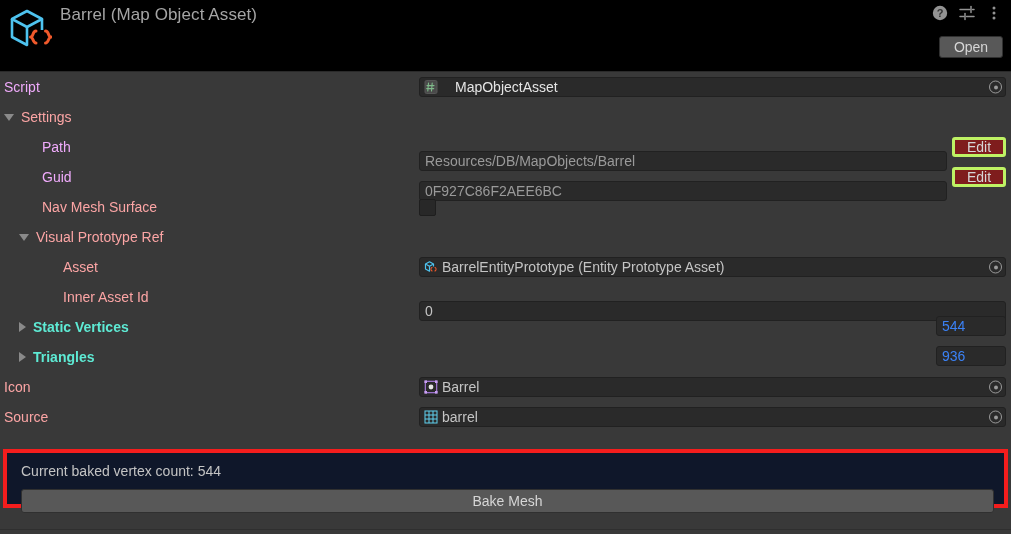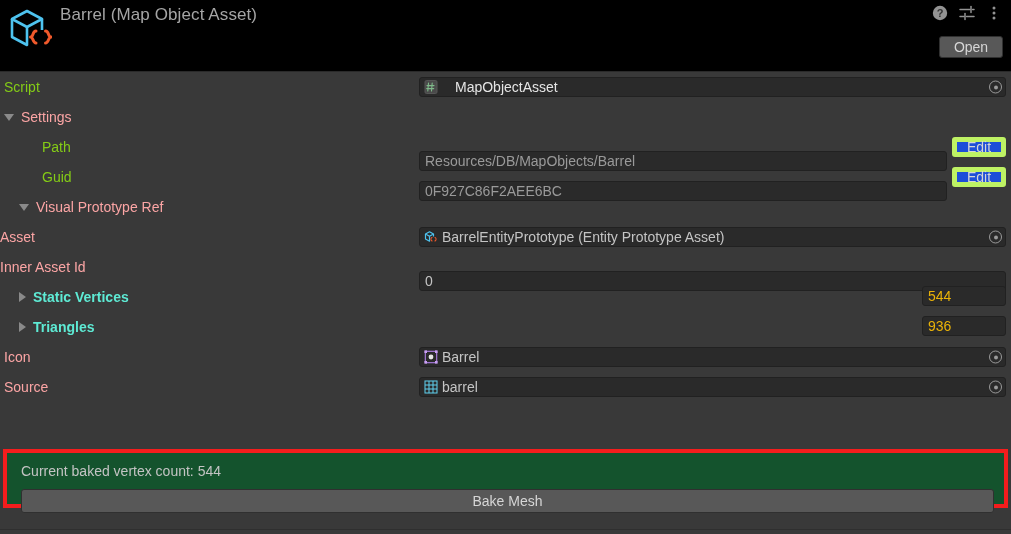"Script" .label.dim { color: #84cc16 -> #f0abfc }
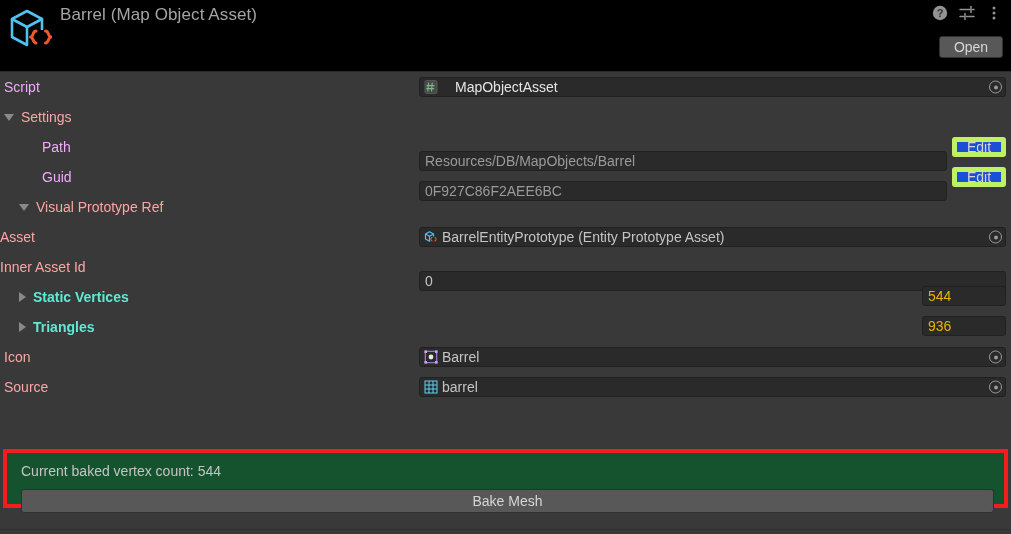"Edit" .edit-button { background: #1d4ed8 -> #7f1d1d; border: 5px solid #bef264 -> 3px solid #bef264 }
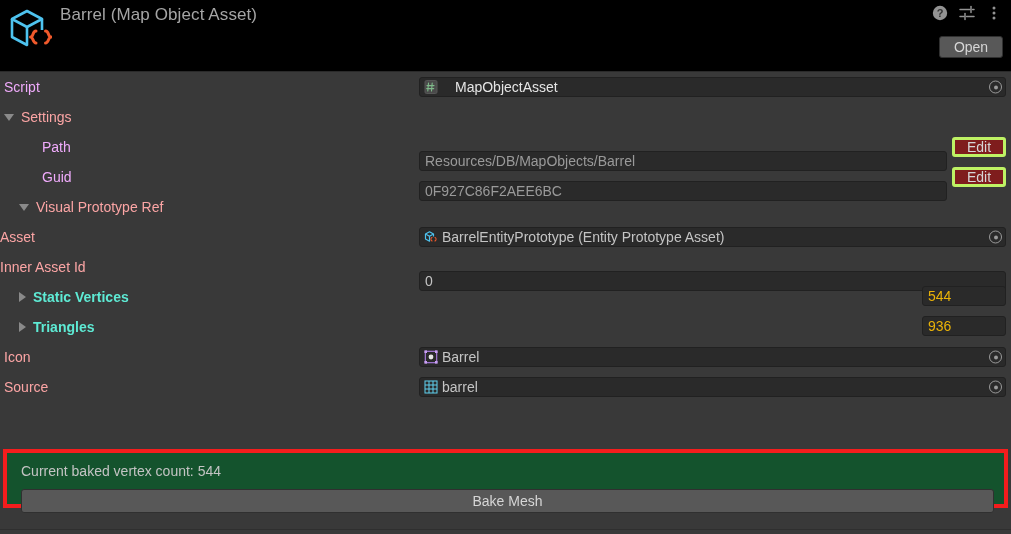"Nav Mesh Surface" div.row { html: none -> <div> <div>Nav Mesh Surface</div> <div> <div></div> </div> </div> }
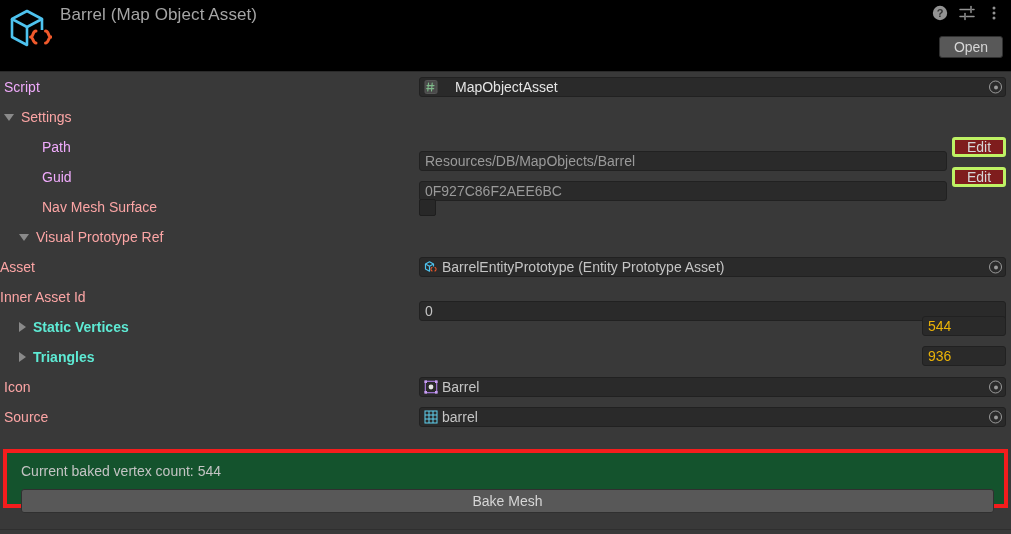"Asset" .ind3 { padding-left: none -> 63px }
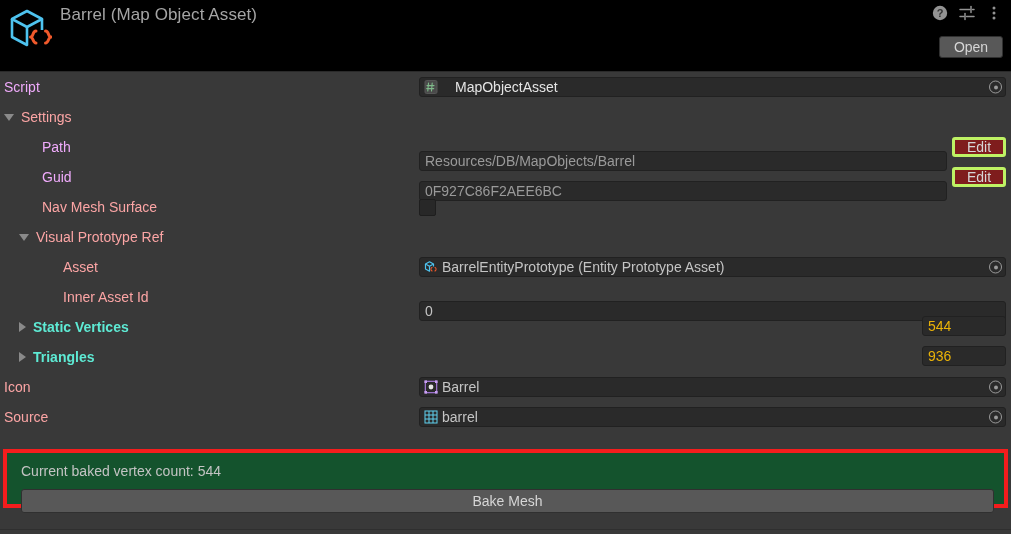"544" .numfield { color: #eab308 -> #3b82f6; width: 84px -> 70px }
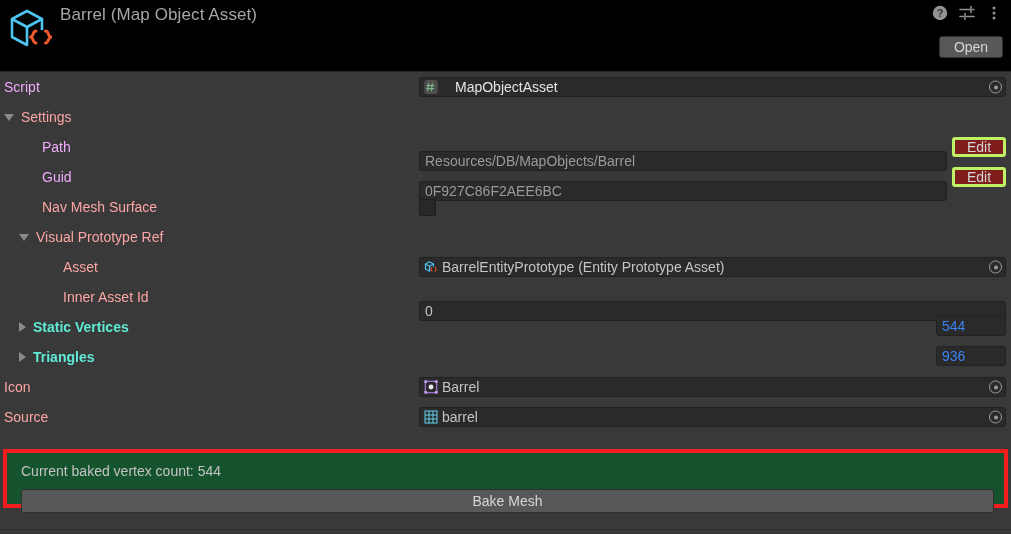"Current baked vertex count: 544" .bake-wrap { background: #14532d -> #0f172a }
